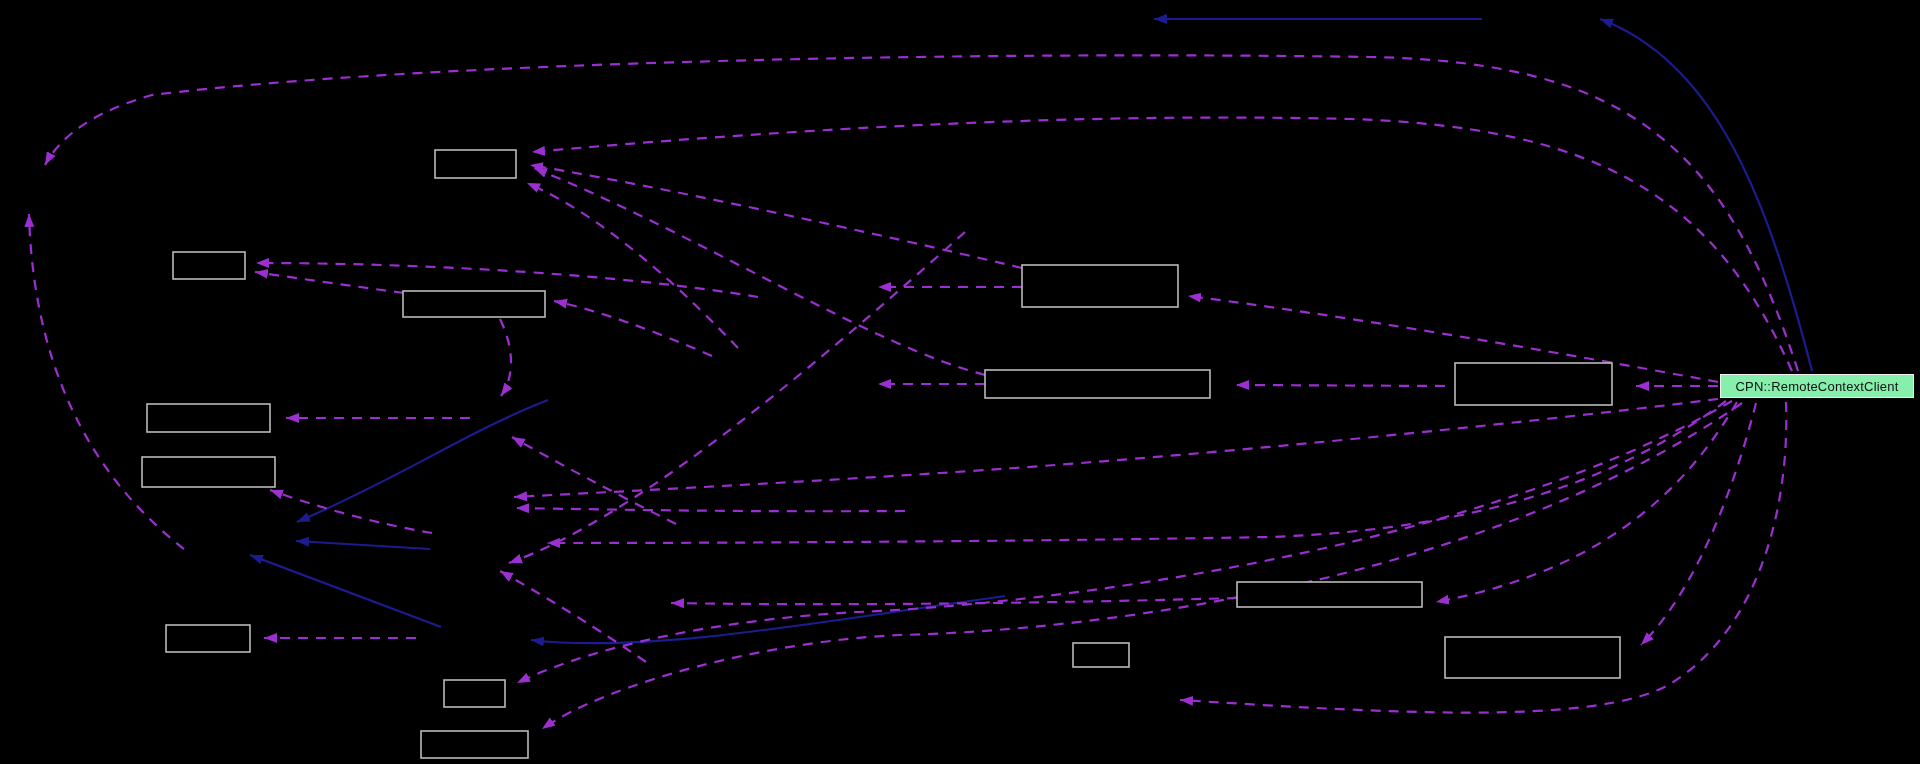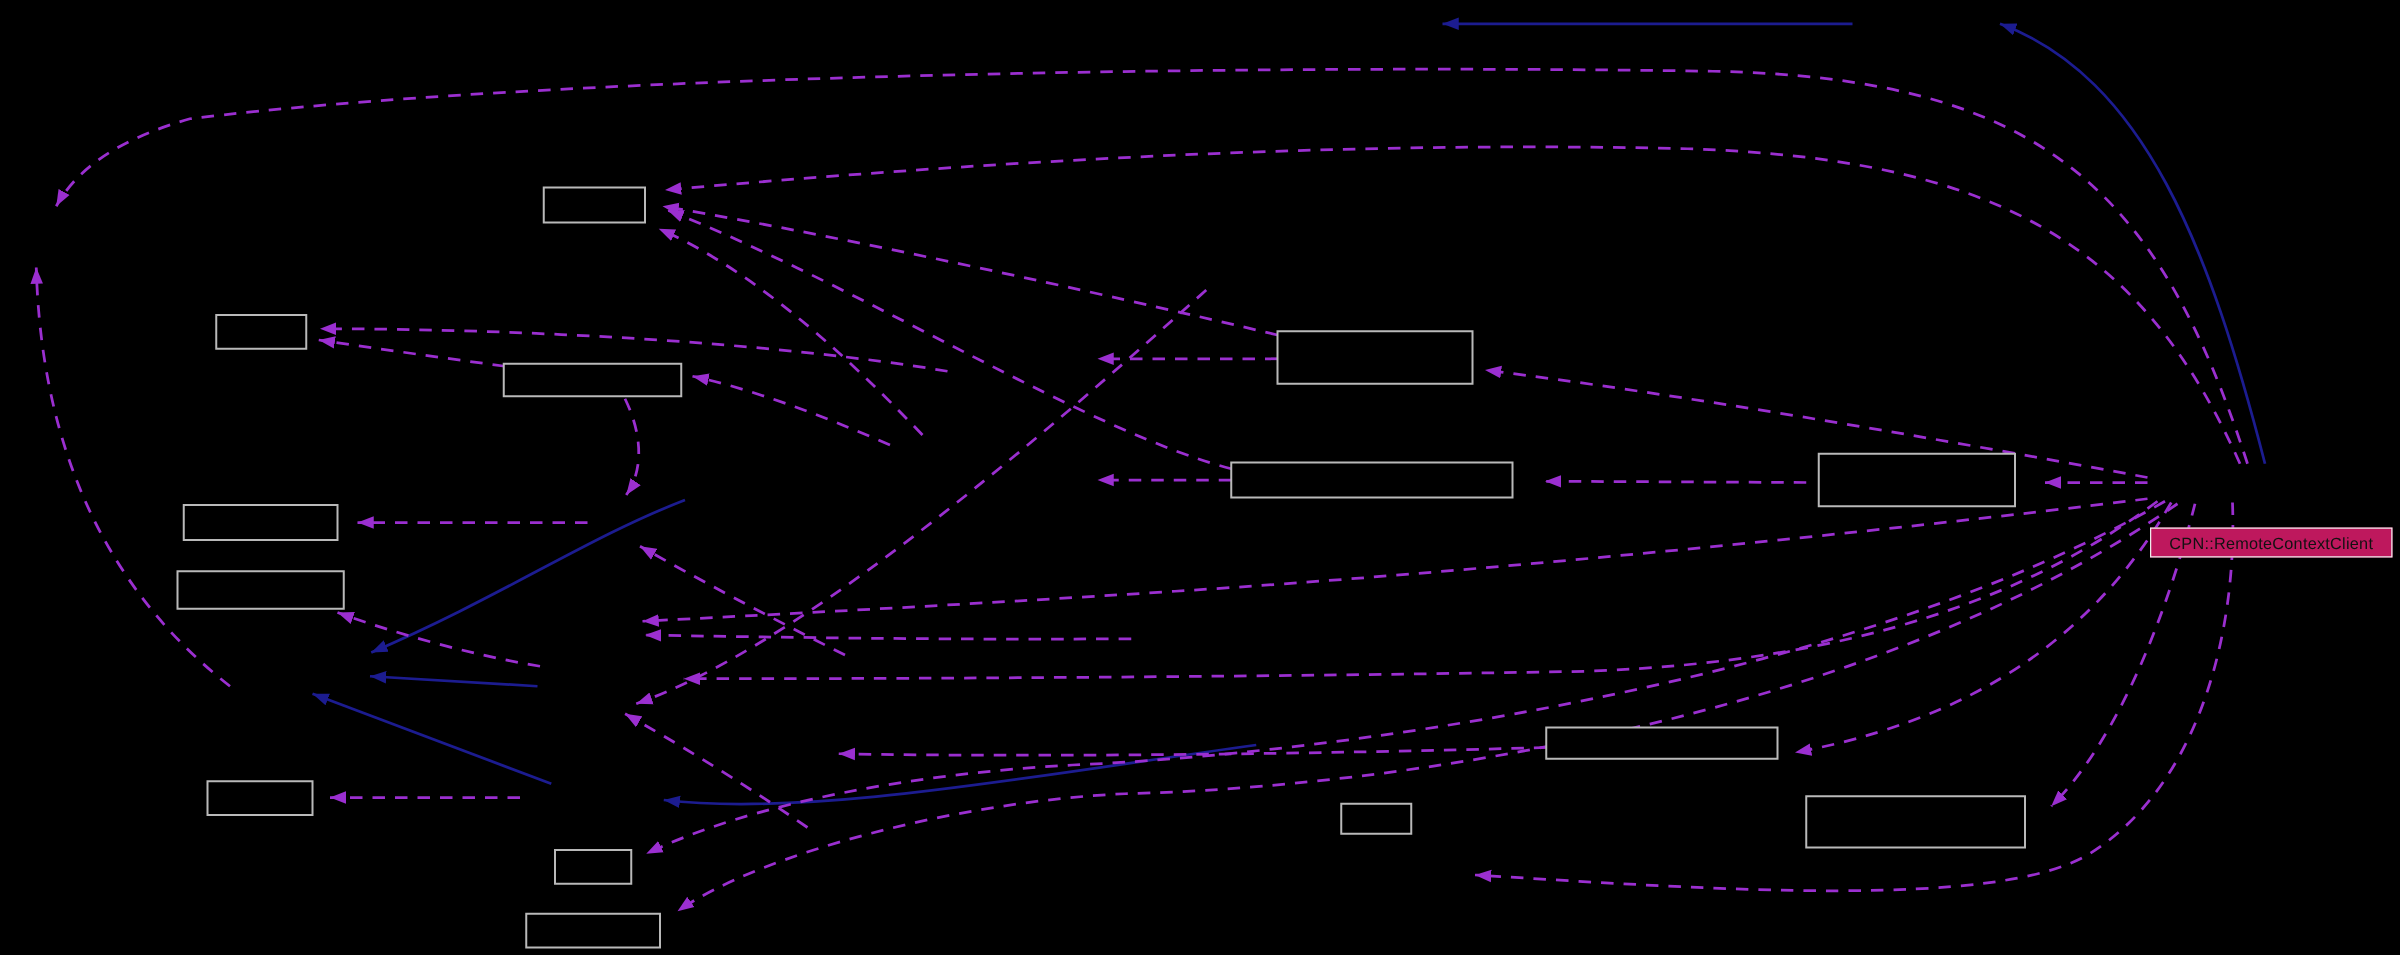"CPN::RemoteContextClient" div.main-node { background: #be185d -> #86efac; margin-top: 48px -> none }
